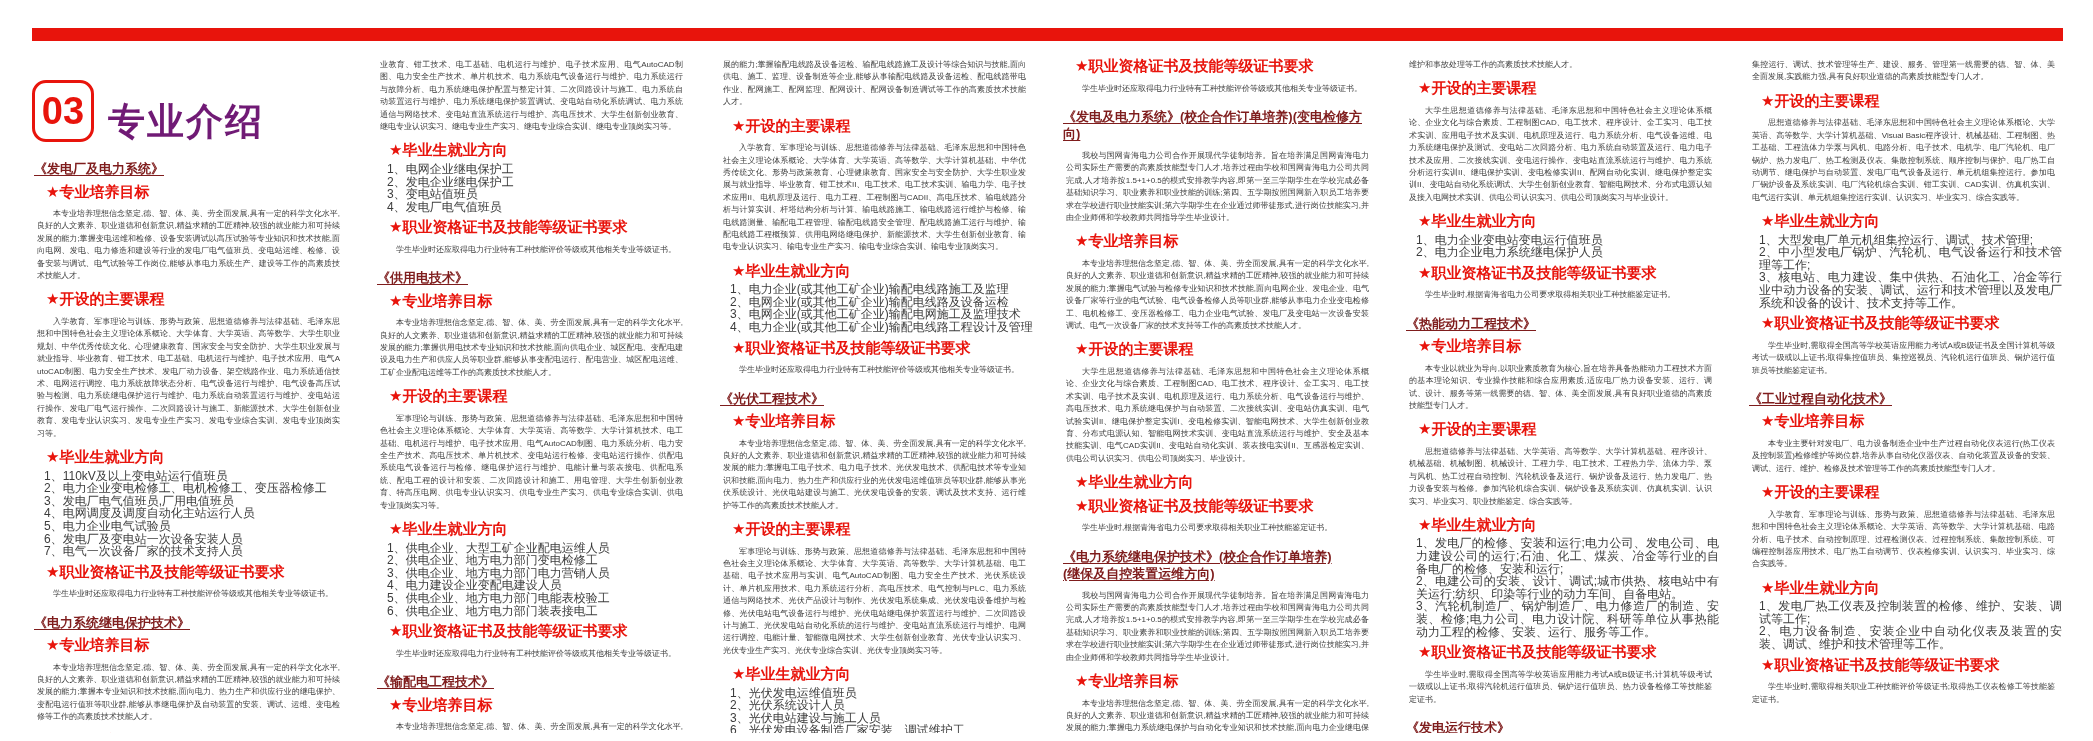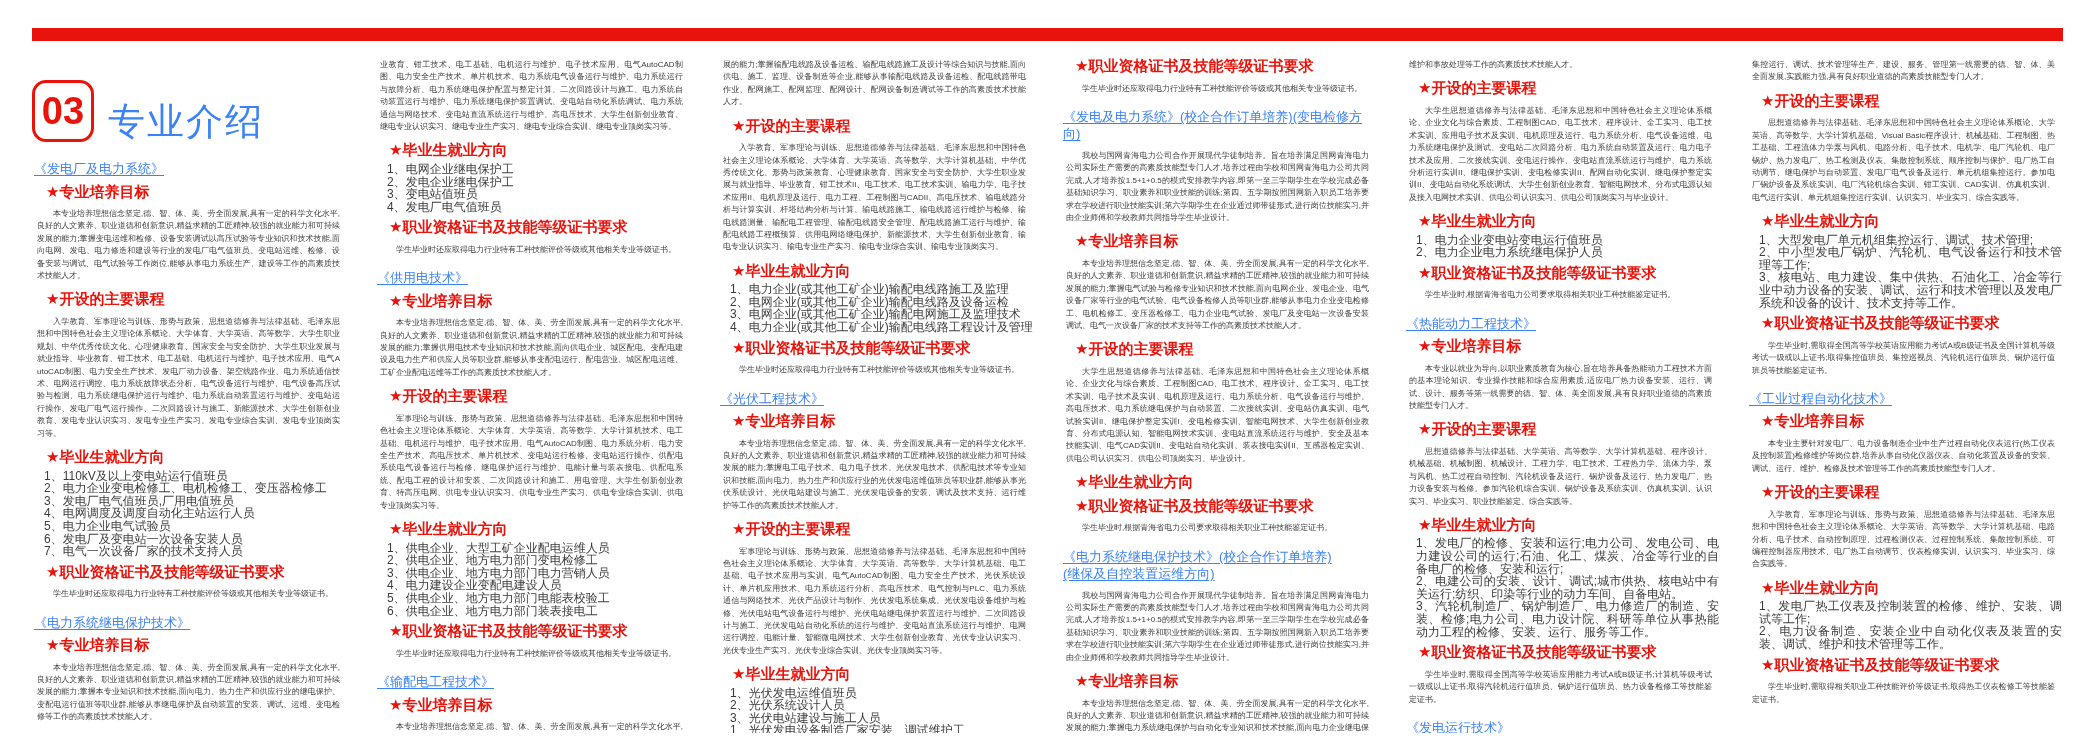"专业介绍" .hdr-title { color: #3b82f6 -> #701a75; font-weight: normal -> bold }
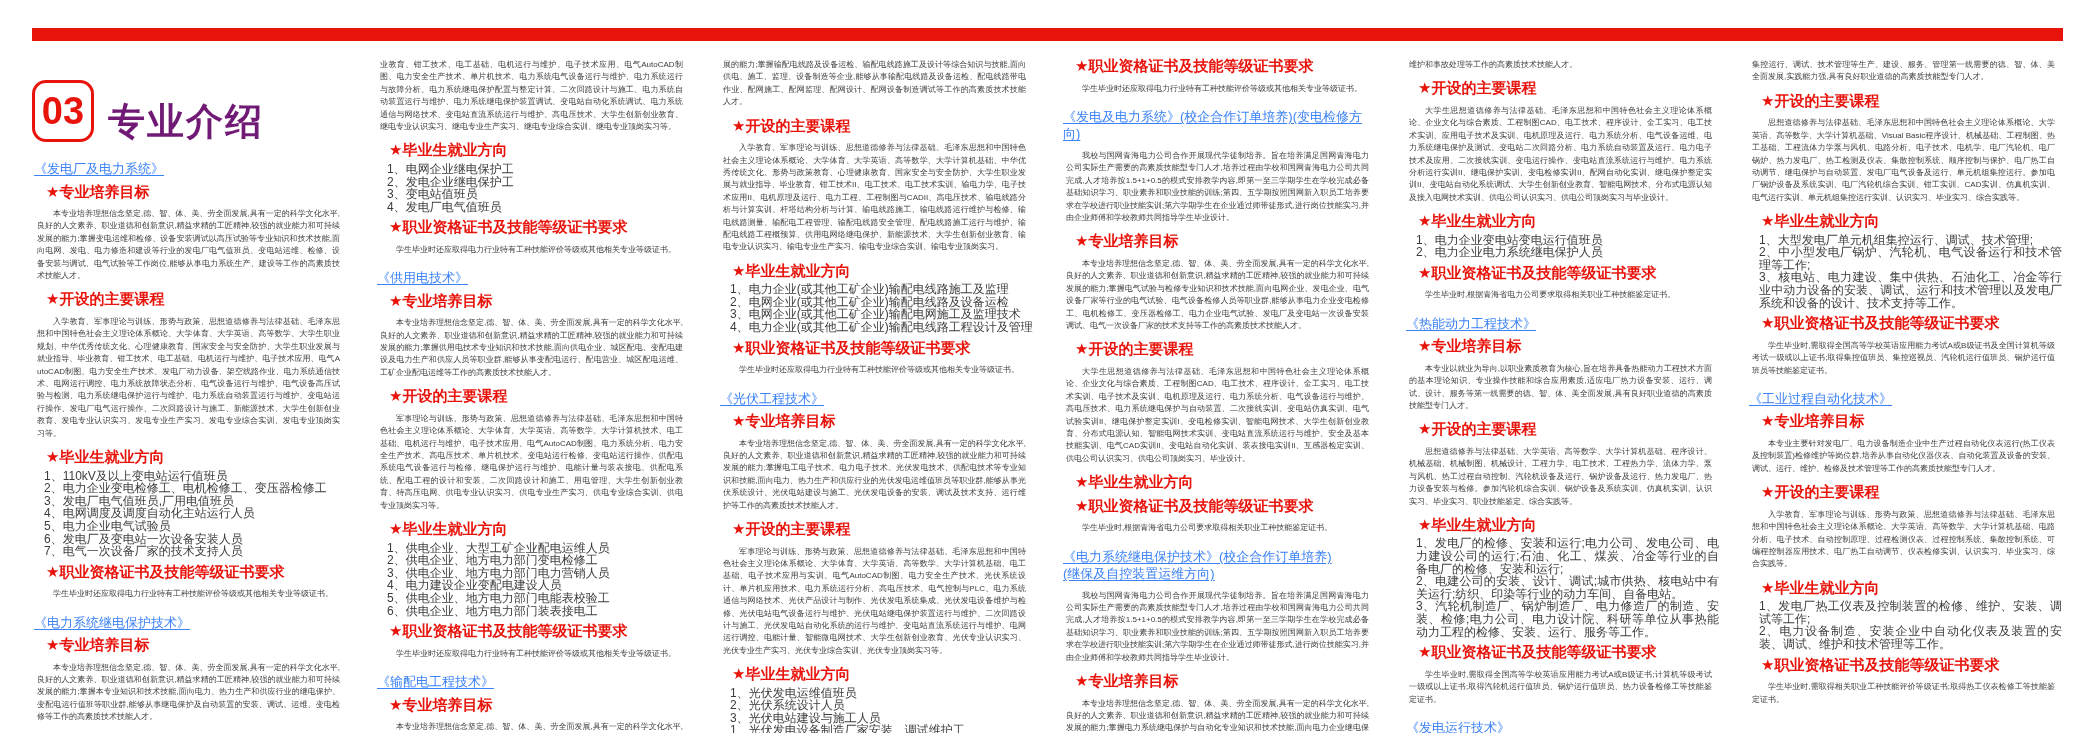"《发电及电力系统》(校企合作订单培养)(变电检修方向)" .major-line { color: #3b82f6 -> #7f1d1d; font-weight: normal -> bold }
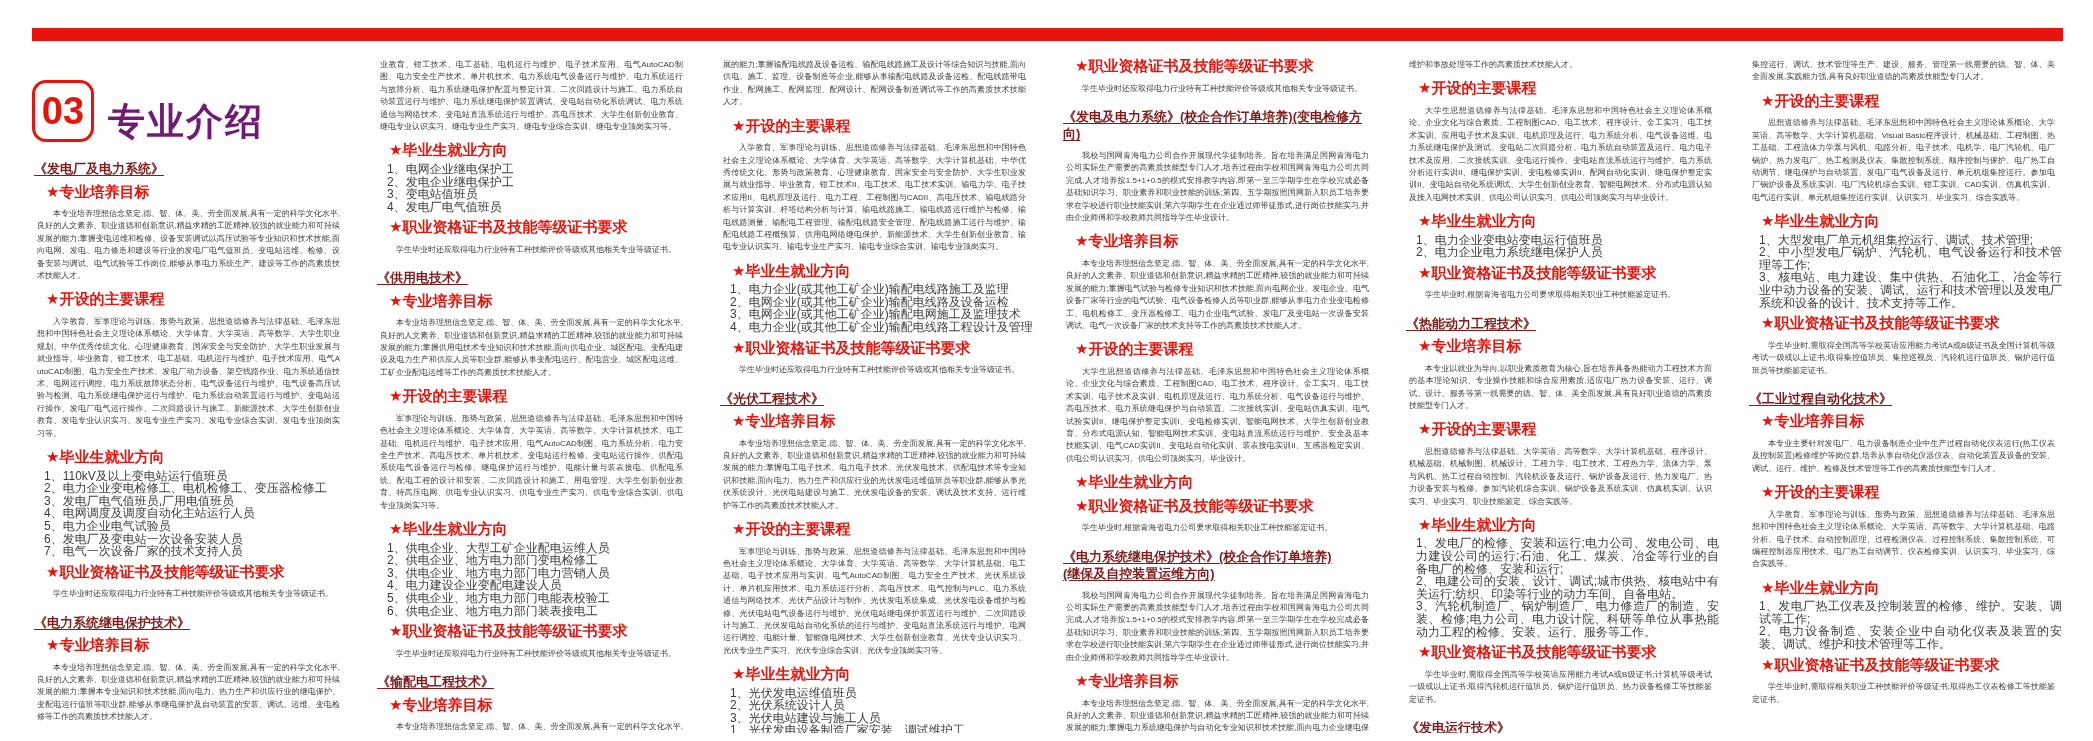"1、光伏发电设备制造厂家安装、调试维护工" div.job { text: 1 -> 6 }
